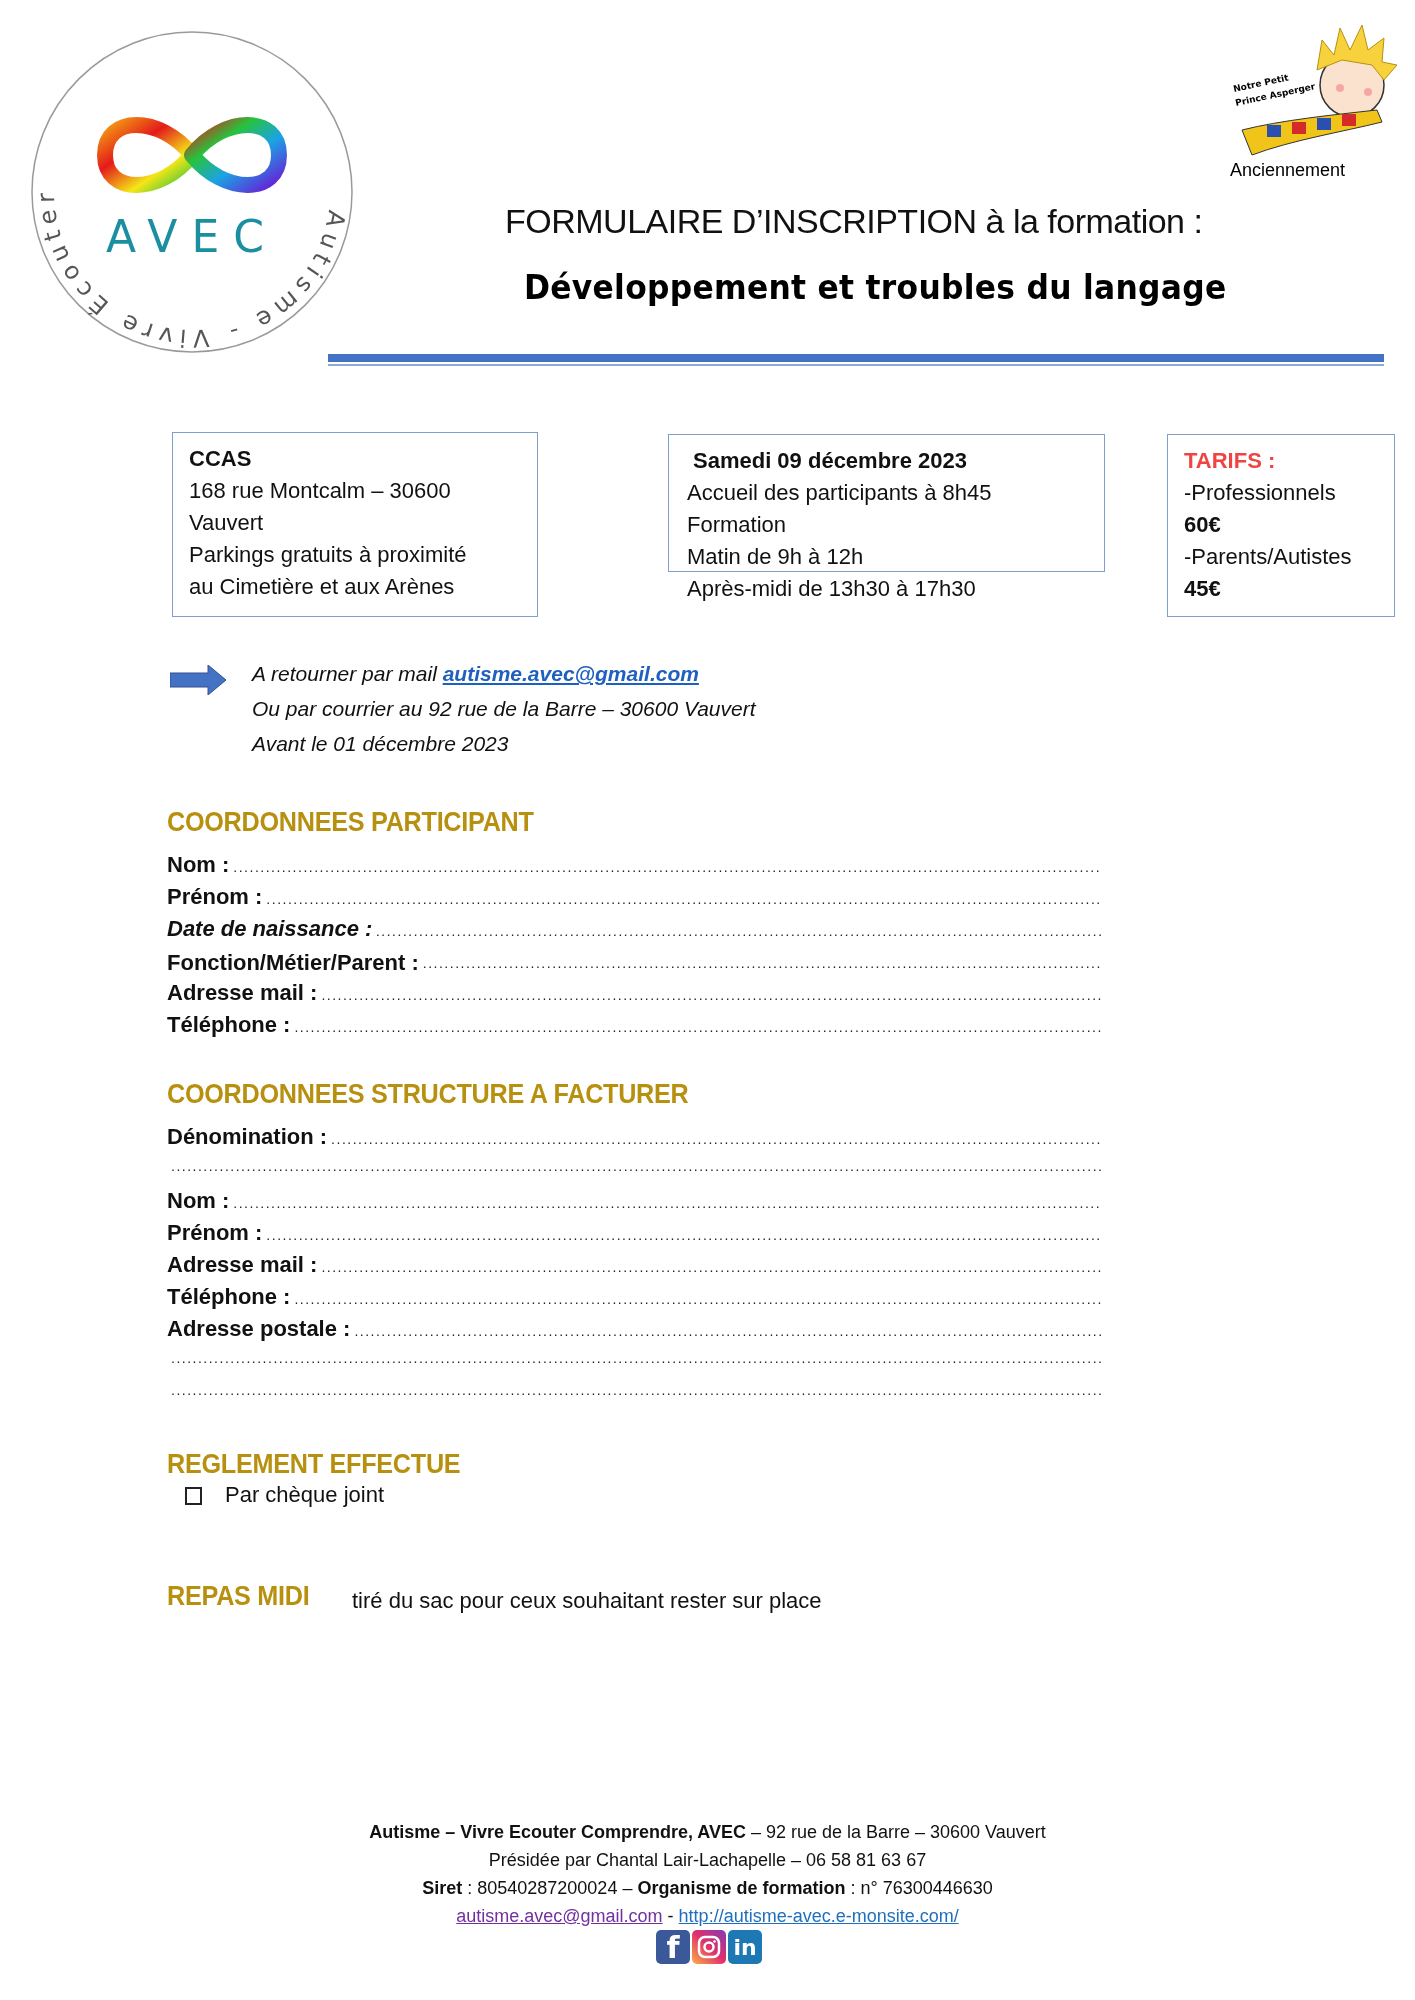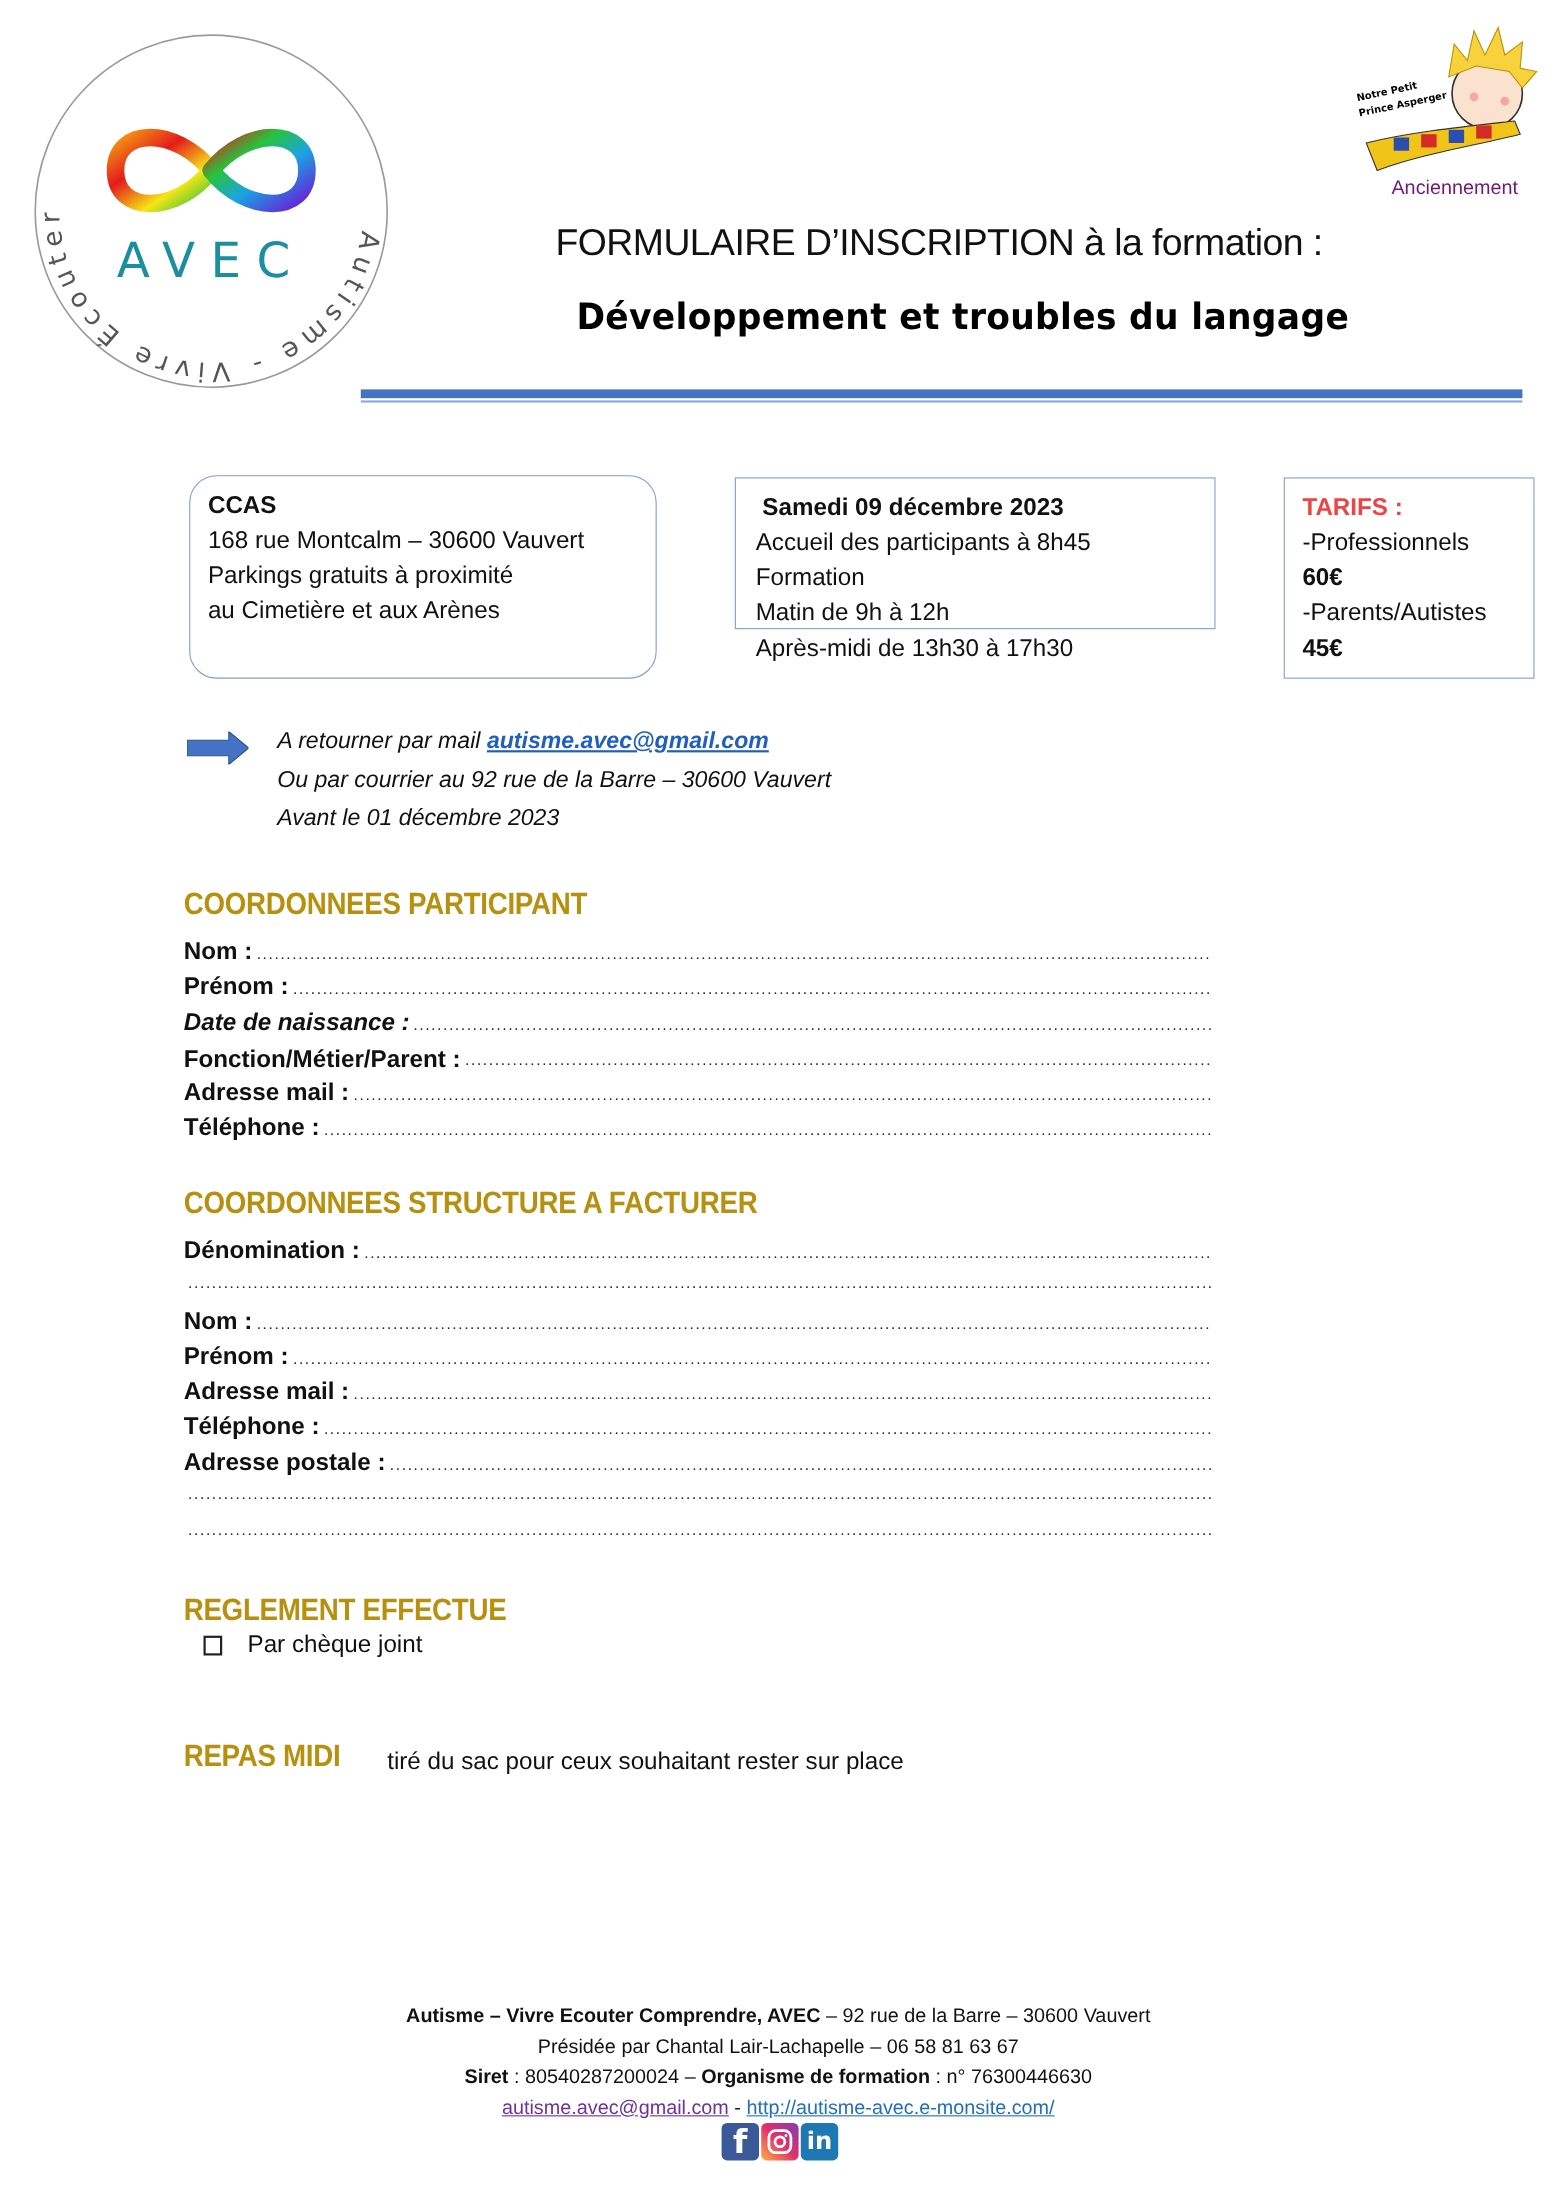"Anciennement" #prince-caption { color: #701a75 -> #000000; text-align: right -> left }
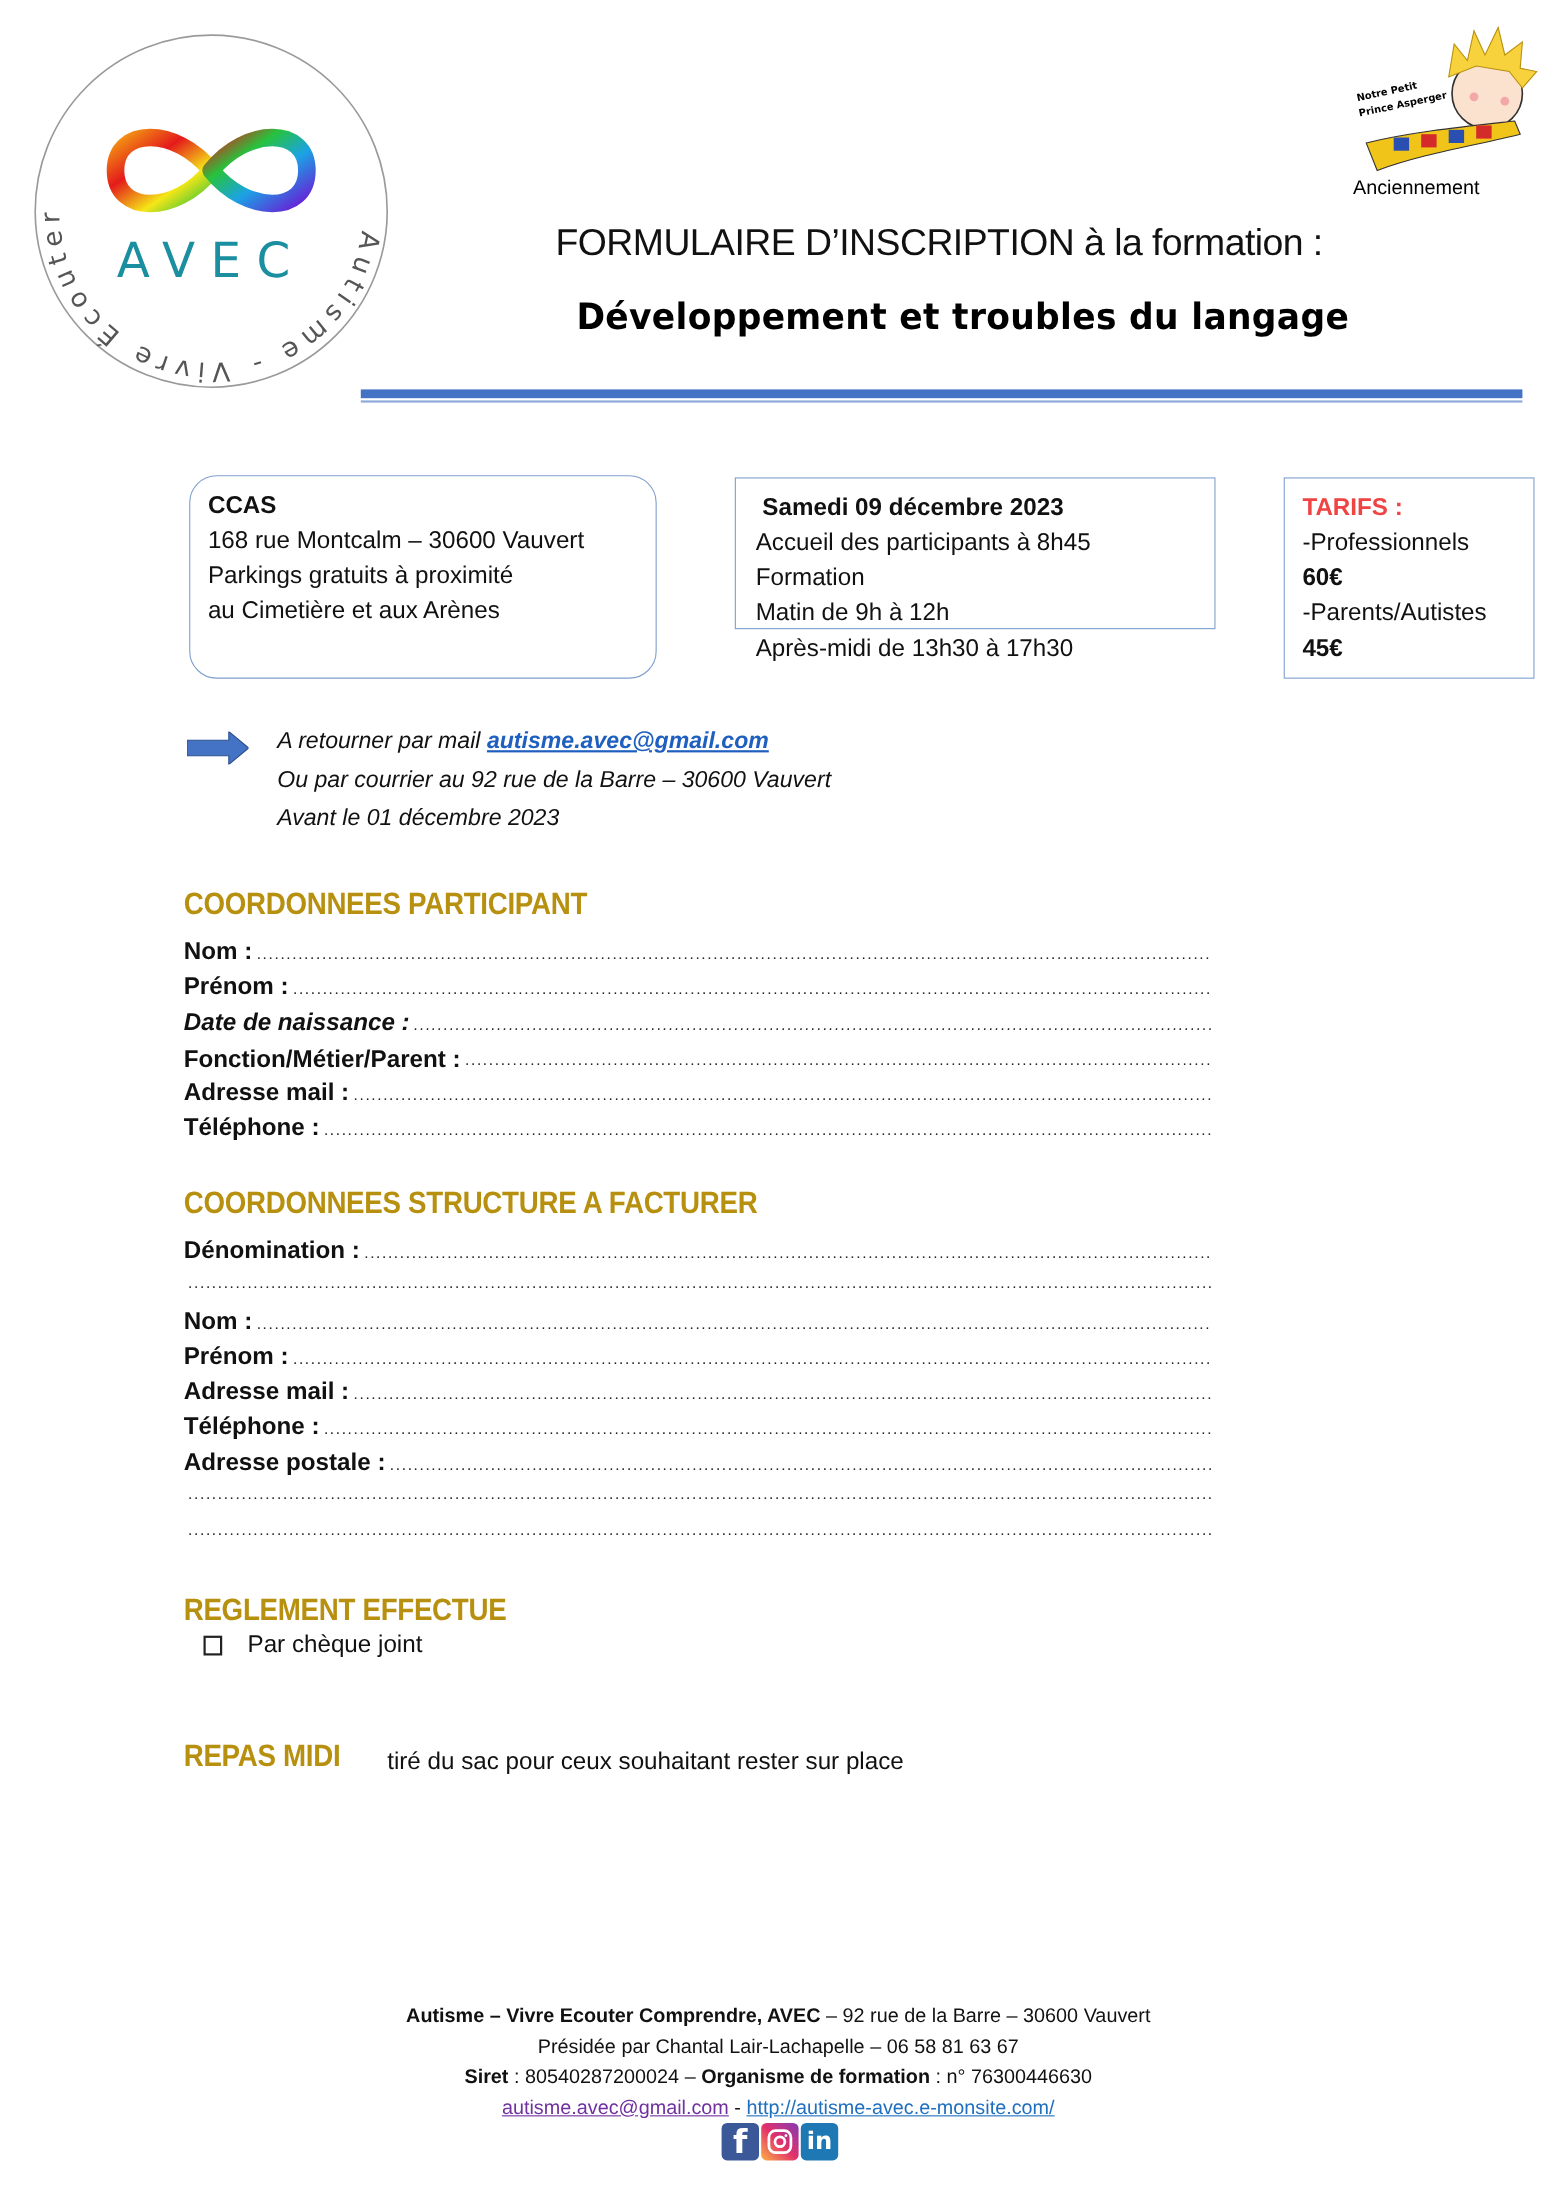"CCAS" #box-location { border-radius: 25px -> none; width: 425px -> 366px }
